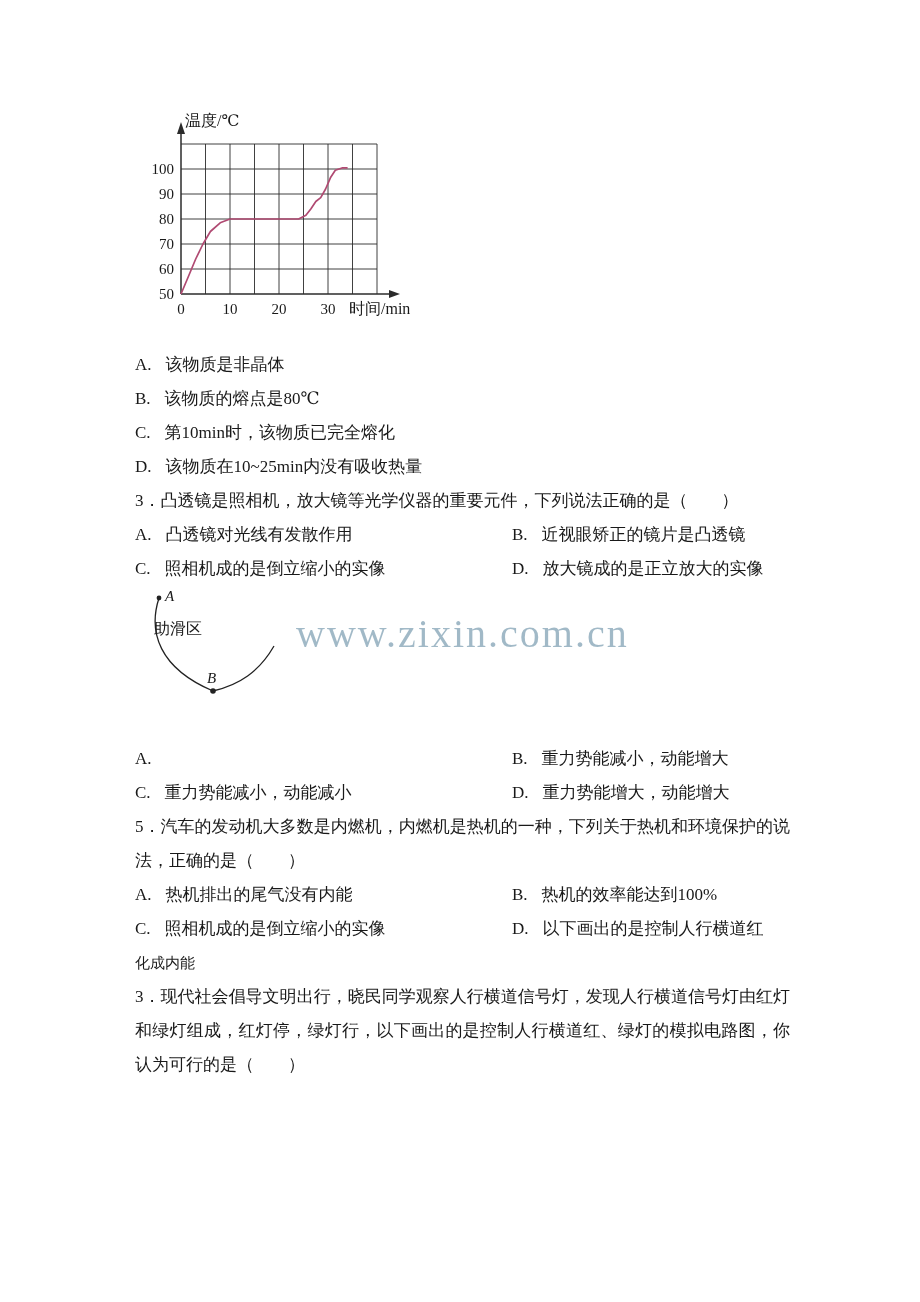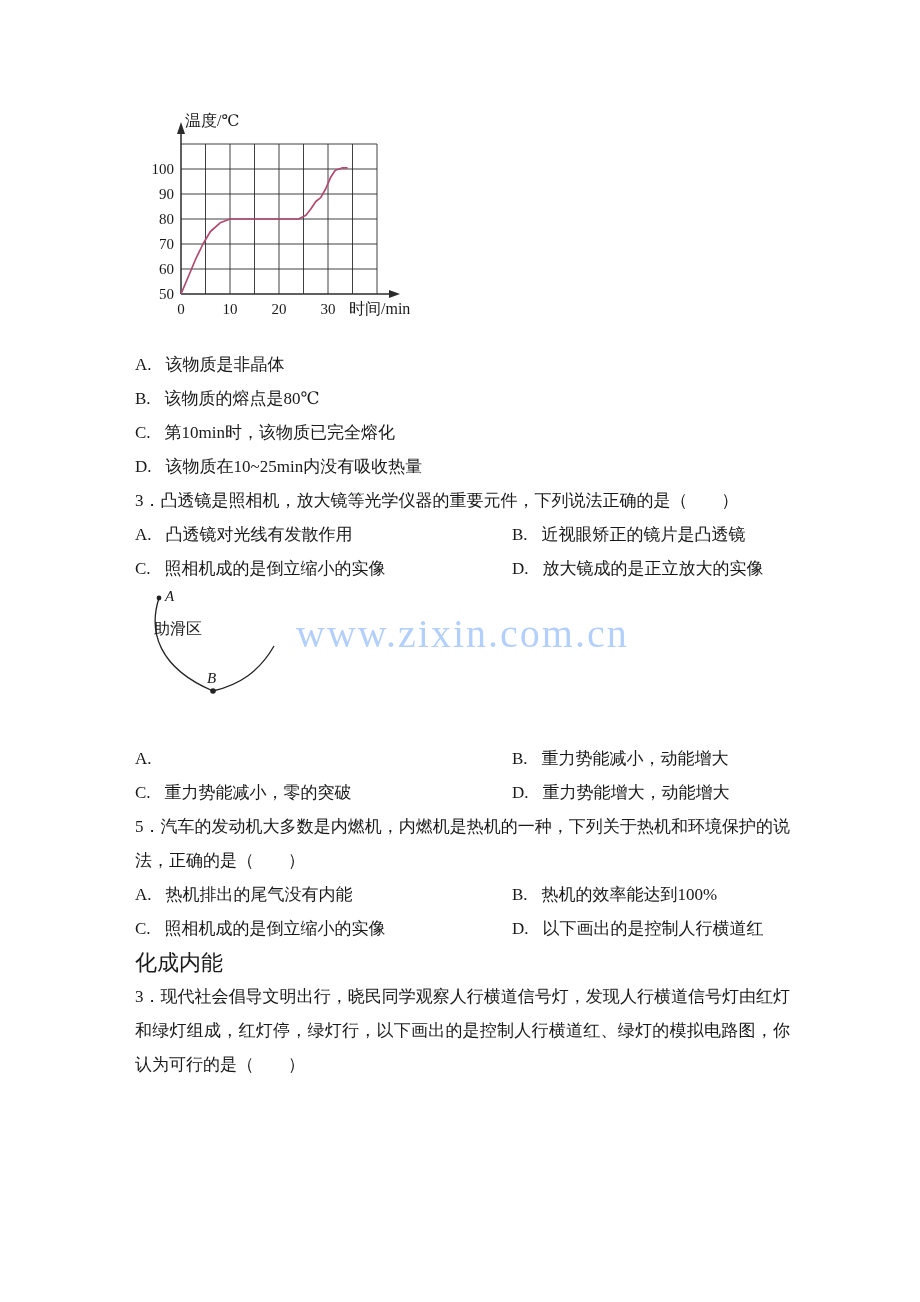"www.zixin.com.cn" .watermark { color: #3b82f6 -> #0c4a6e }
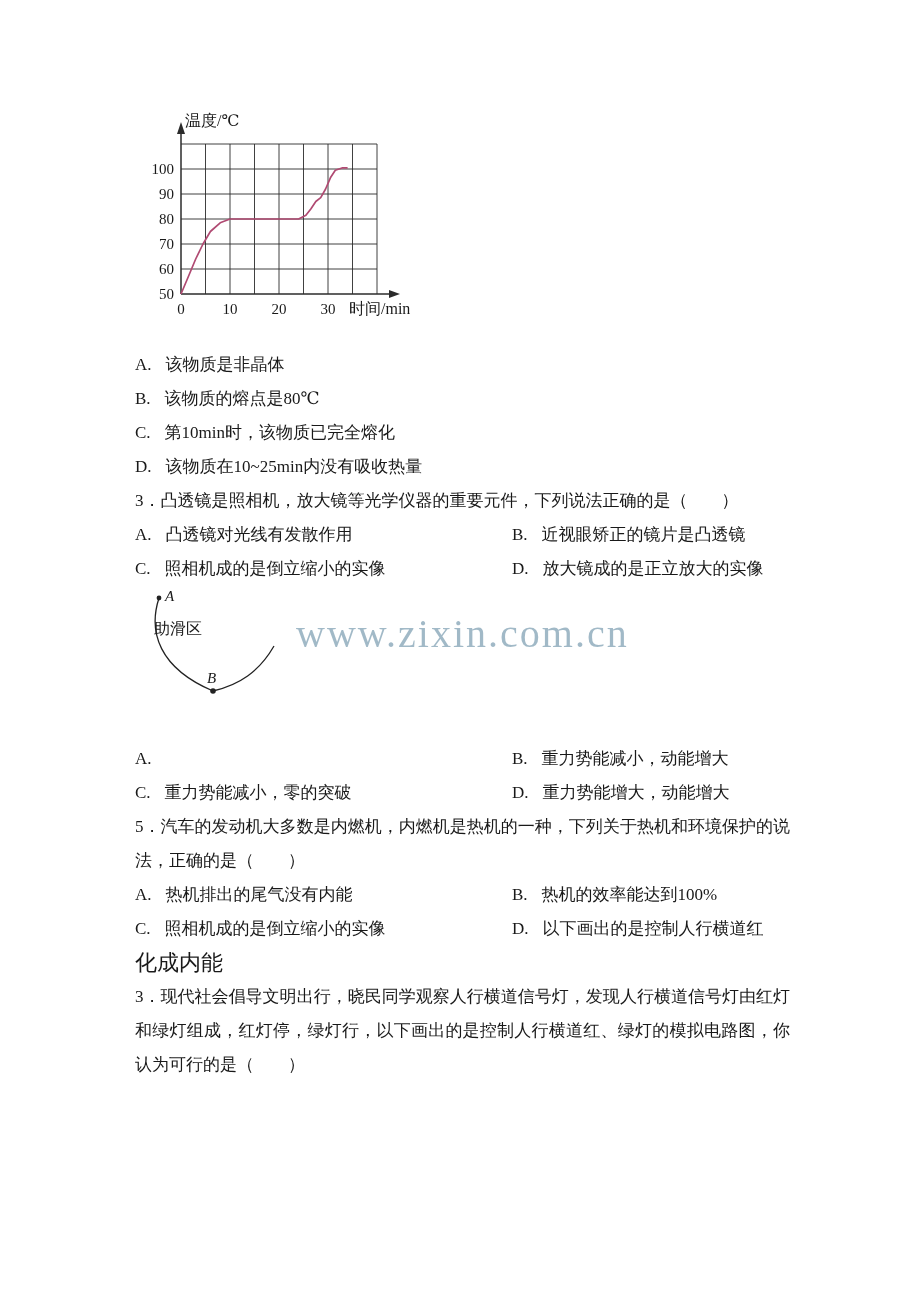"重力势能减小，零的突破" span { text: 零的突破 -> 动能减小 }
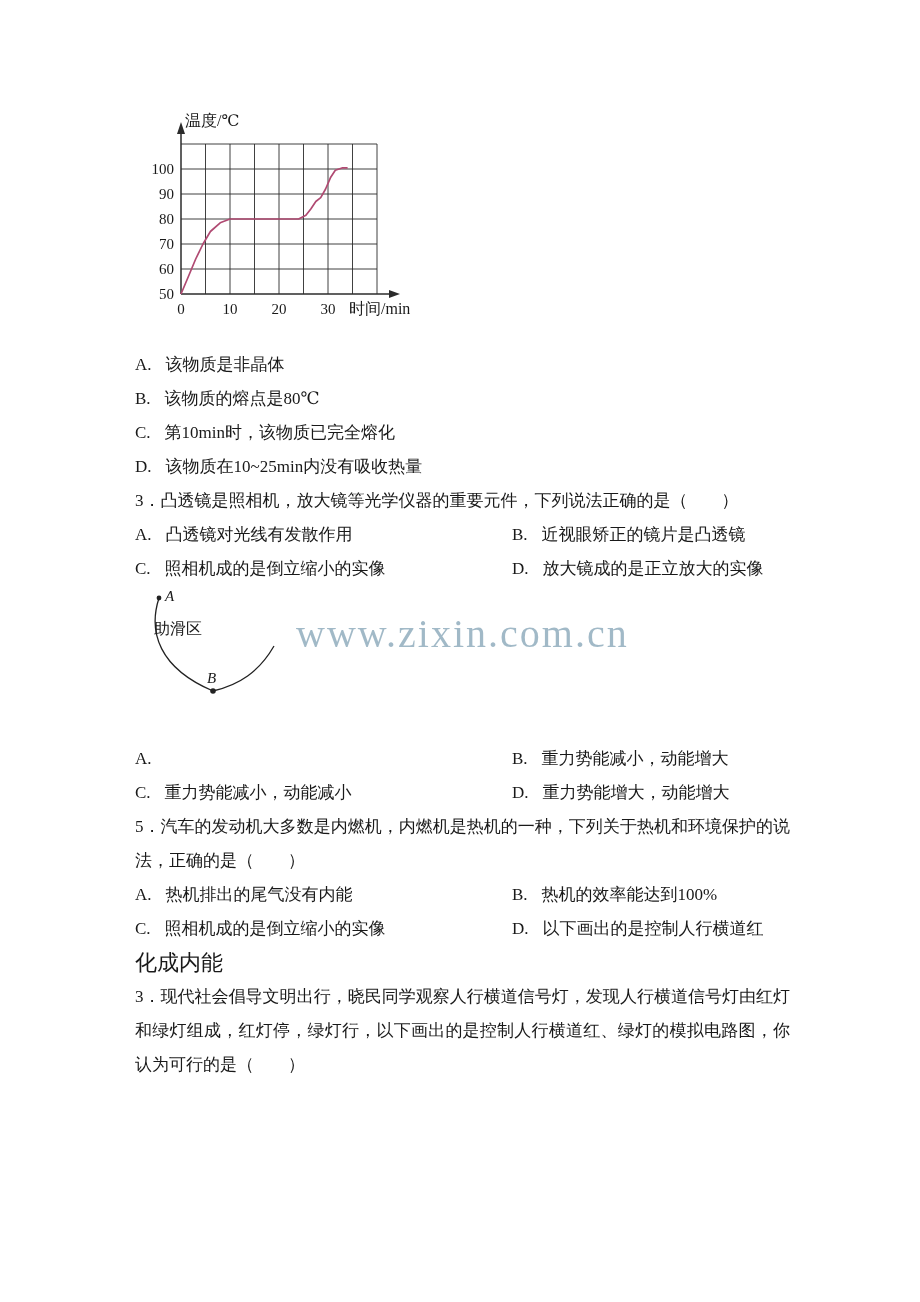"化成内能" .line { font-size: 22px -> 15px }
